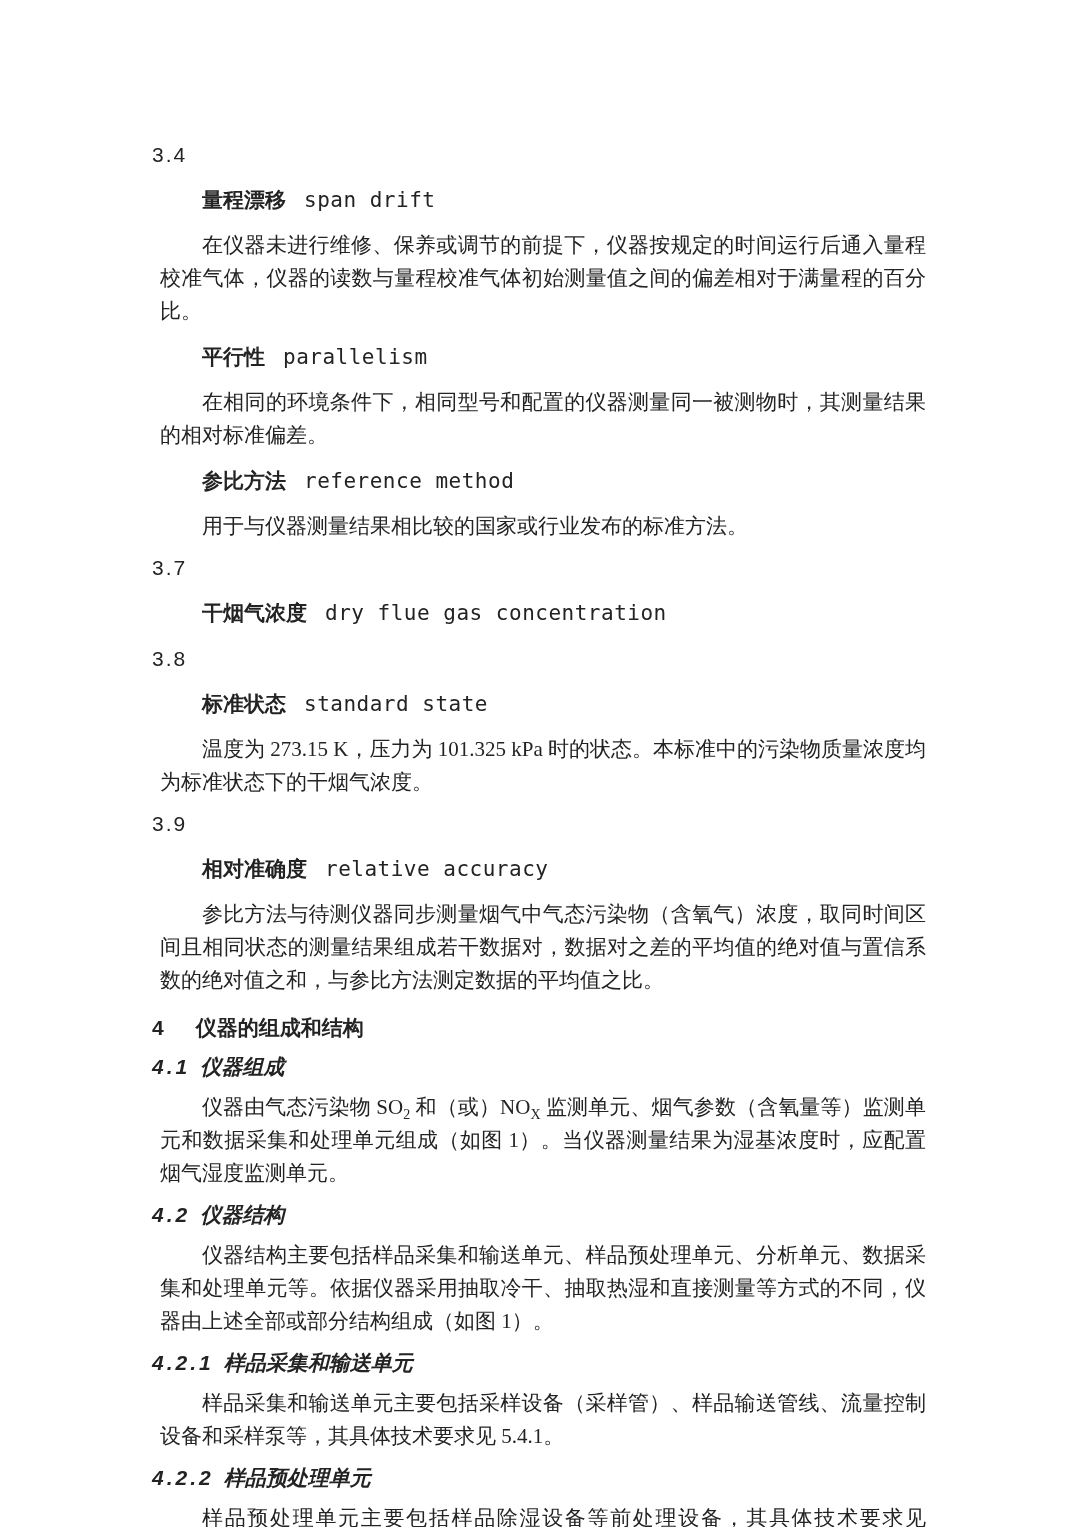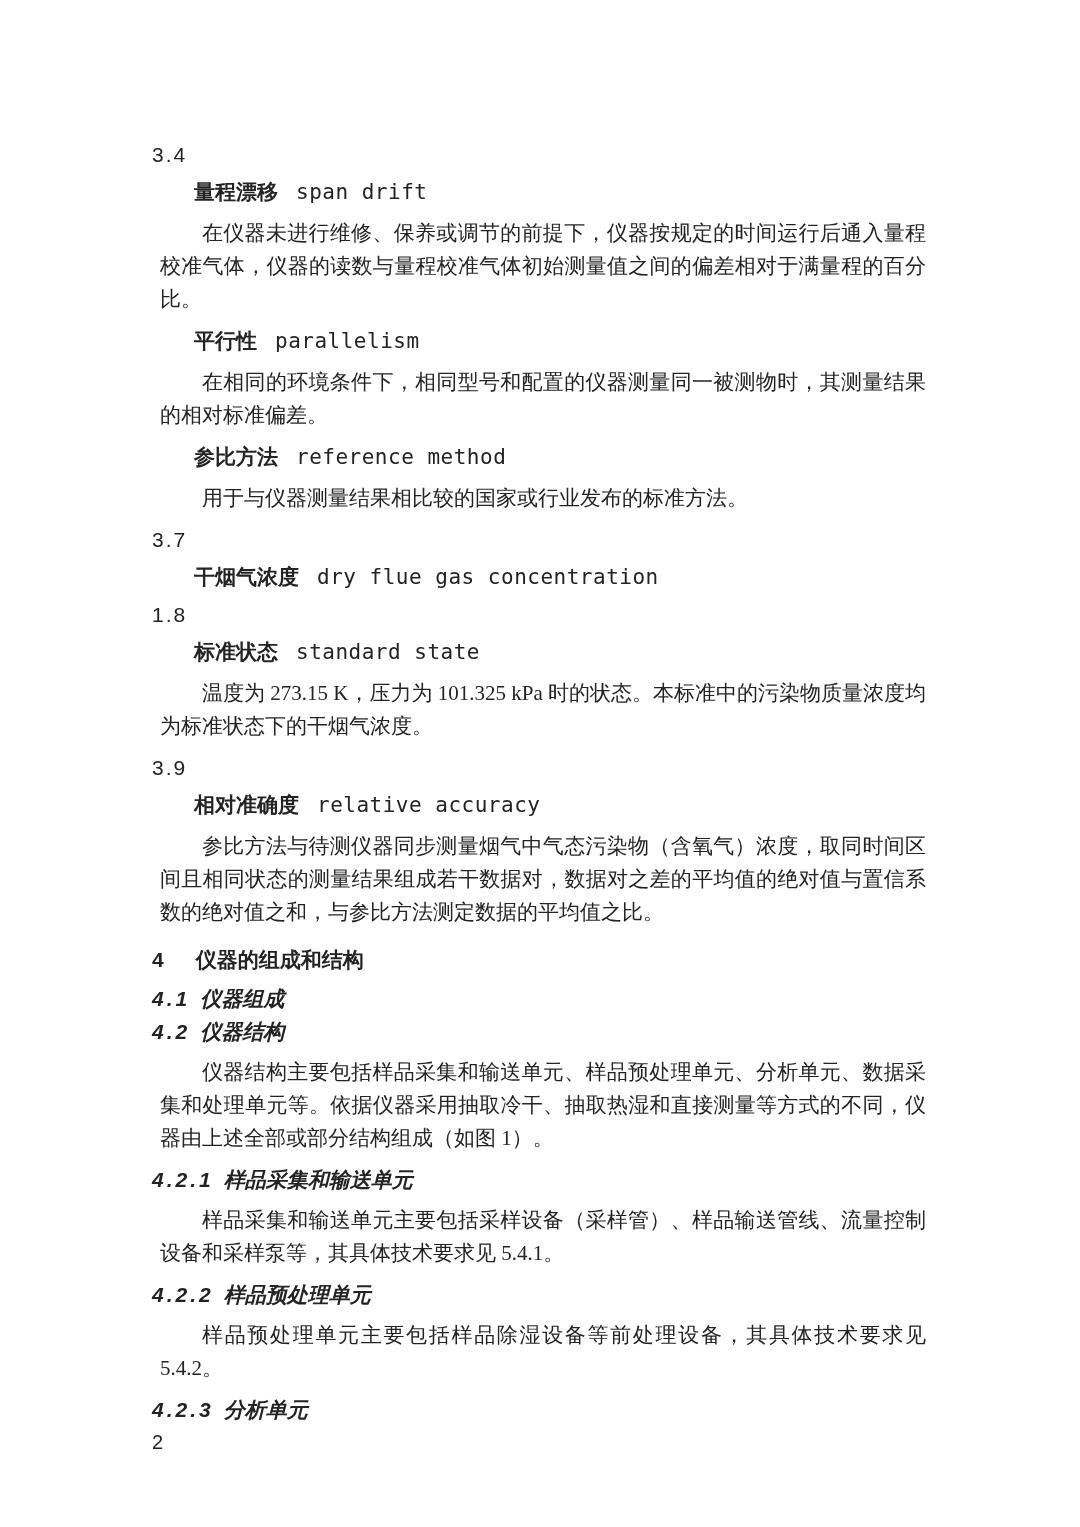"量程漂移 span drift" .term-heading { margin: 4px -> 12px }
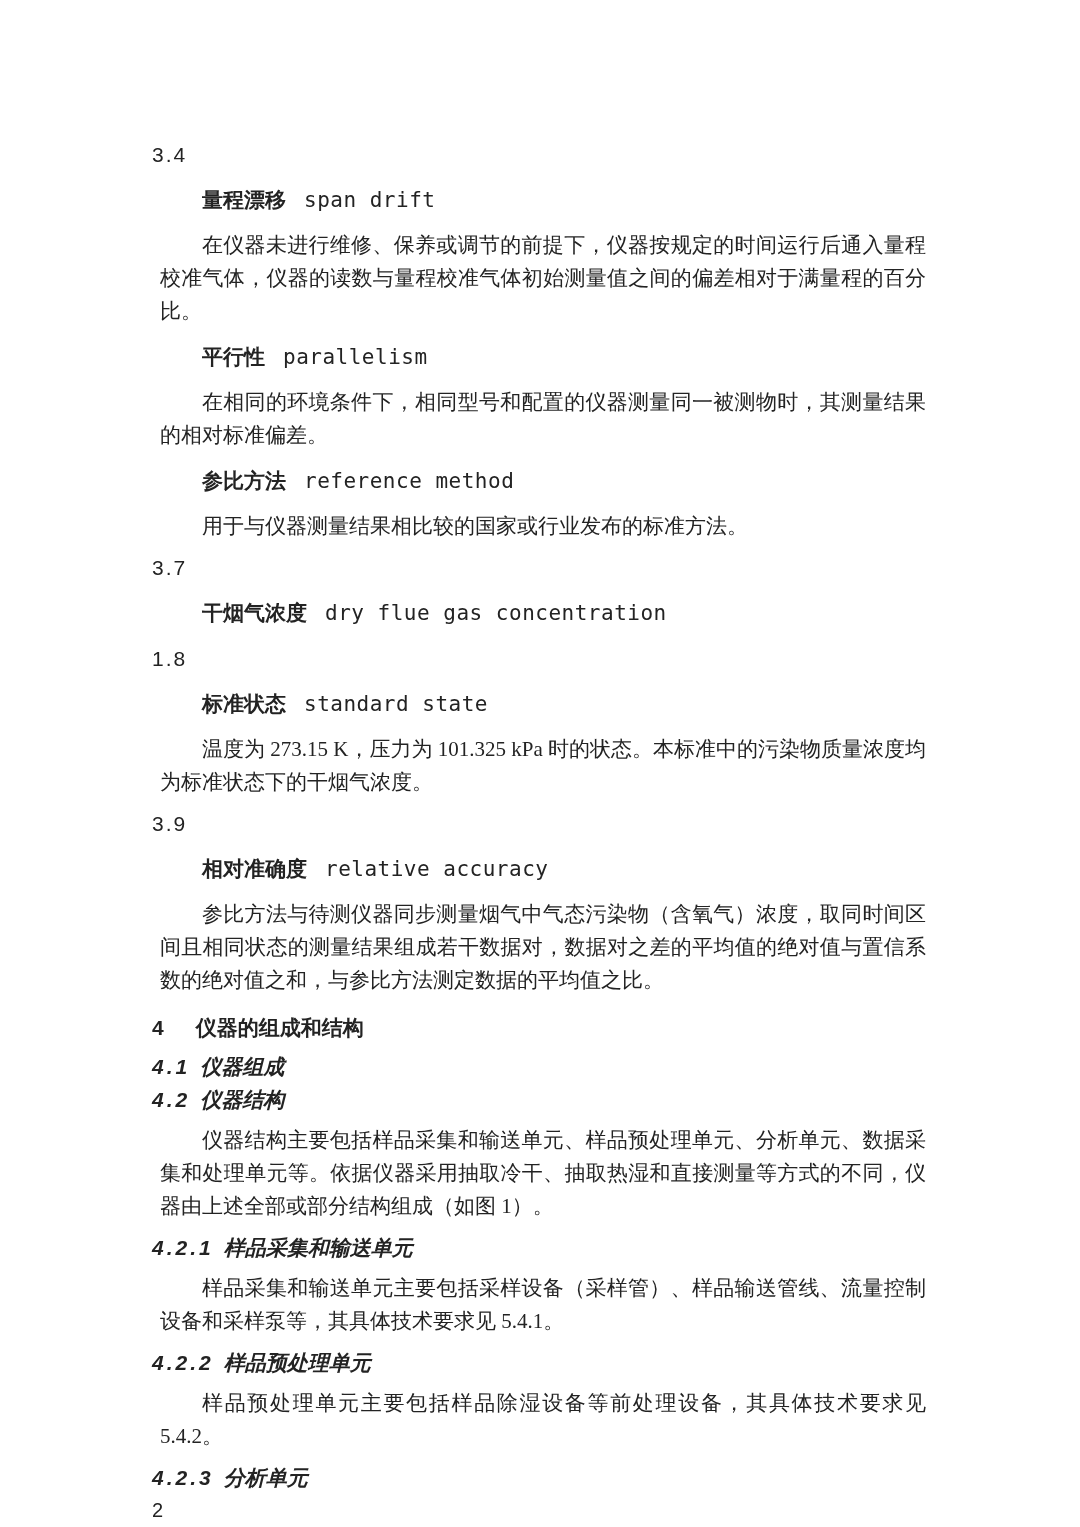"1.8" p.clause-num { text: 1.8 -> 3.8 }
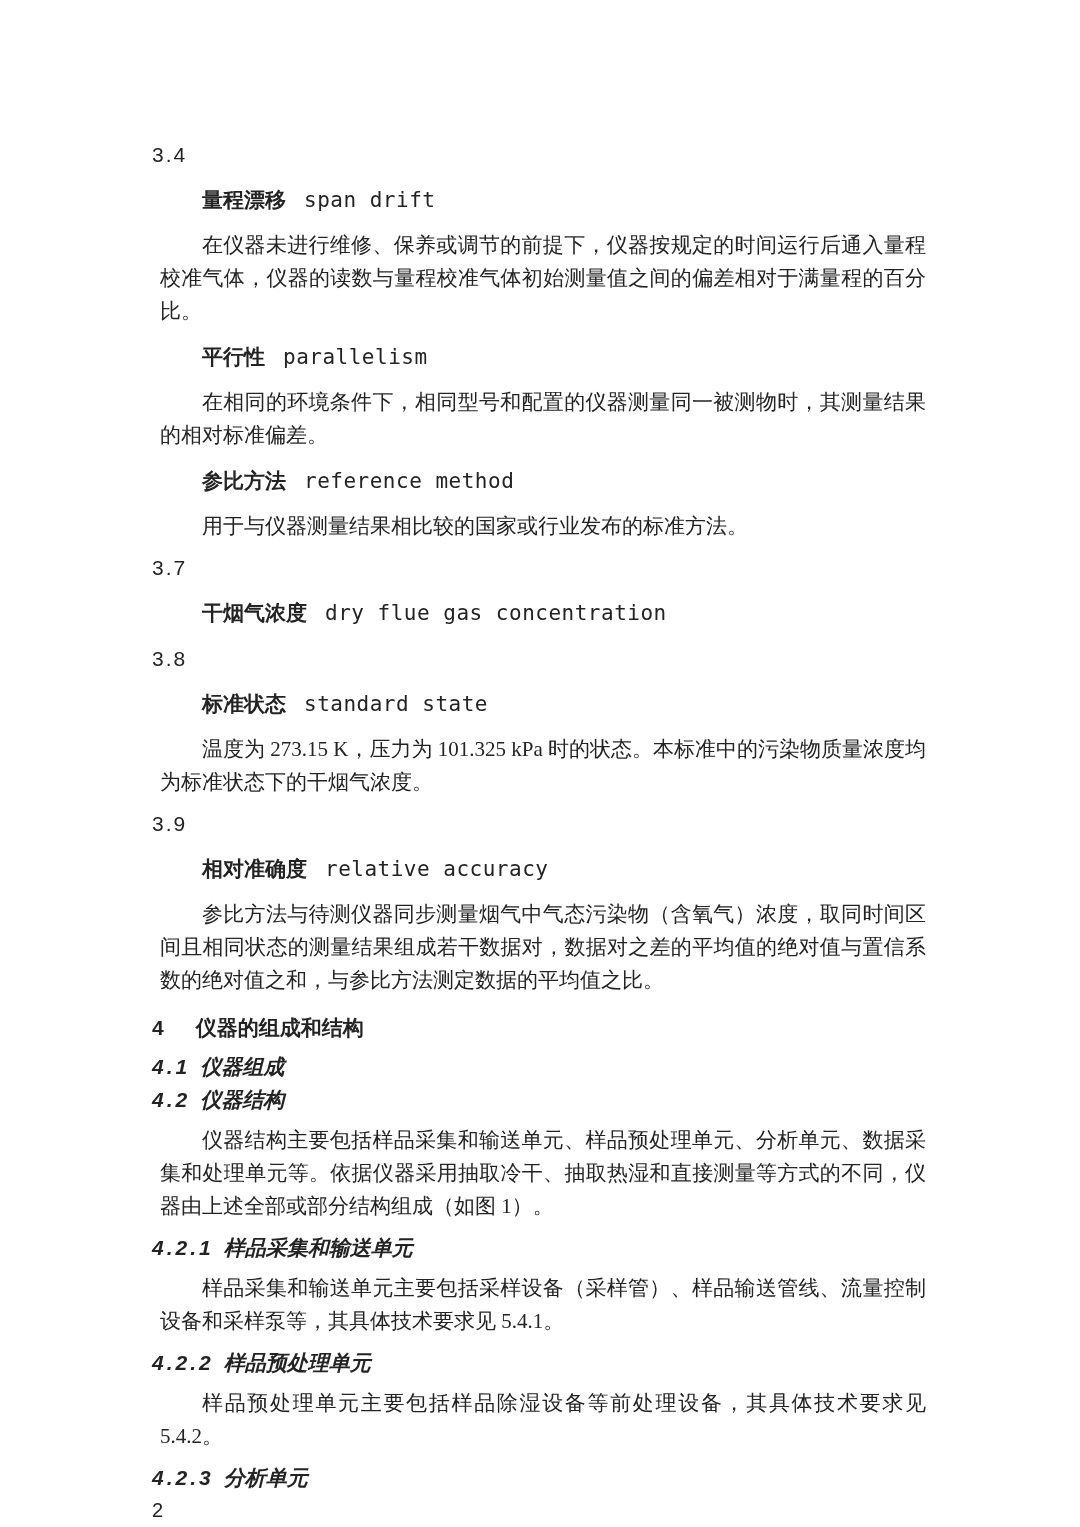"仪器由气态污染物 SO2 和（或）NOX" p.para { html: none -> <p><span>仪器由气态污染物 SO</span><sub>2</sub><span> 和（或）NO</span><sub>X</sub><span> 监测单元、烟气参数（含氧量等）监测单元和数据采集和处理单元组成（如图 1）。当仪器测量结果为湿基浓度时，应配置烟气湿度监测单元。</span></p> }
